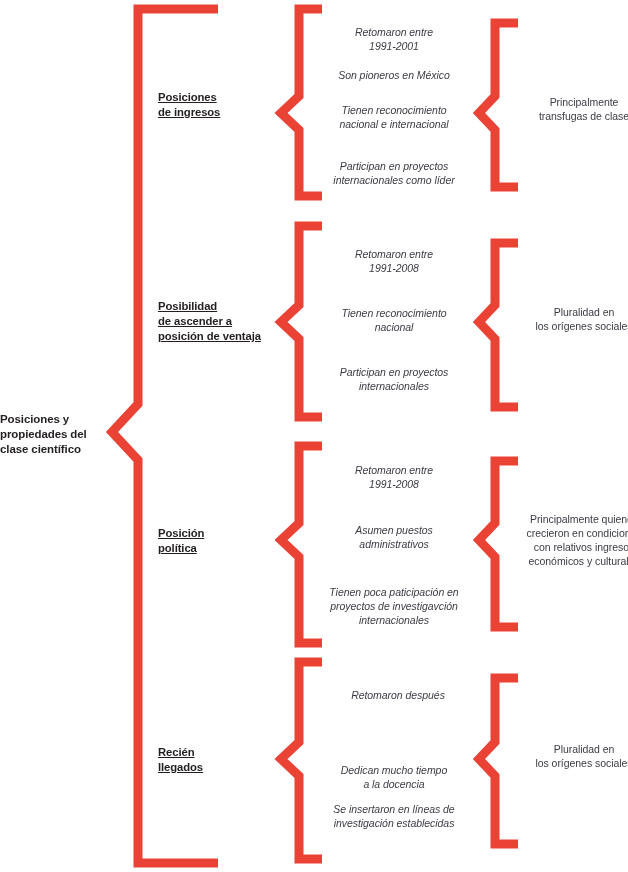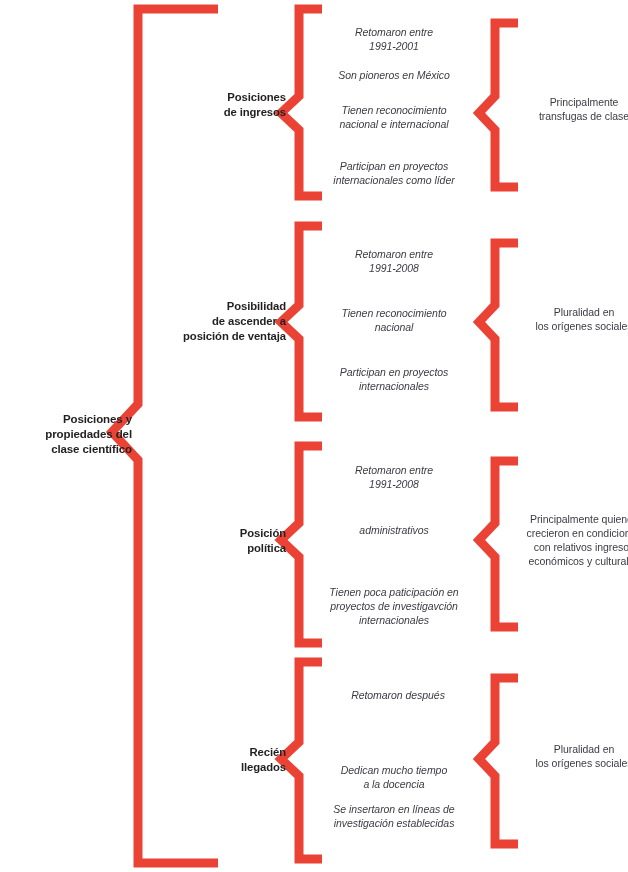"Posiciones" .cat-label { text-align: right -> left; text-decoration: none -> underline }
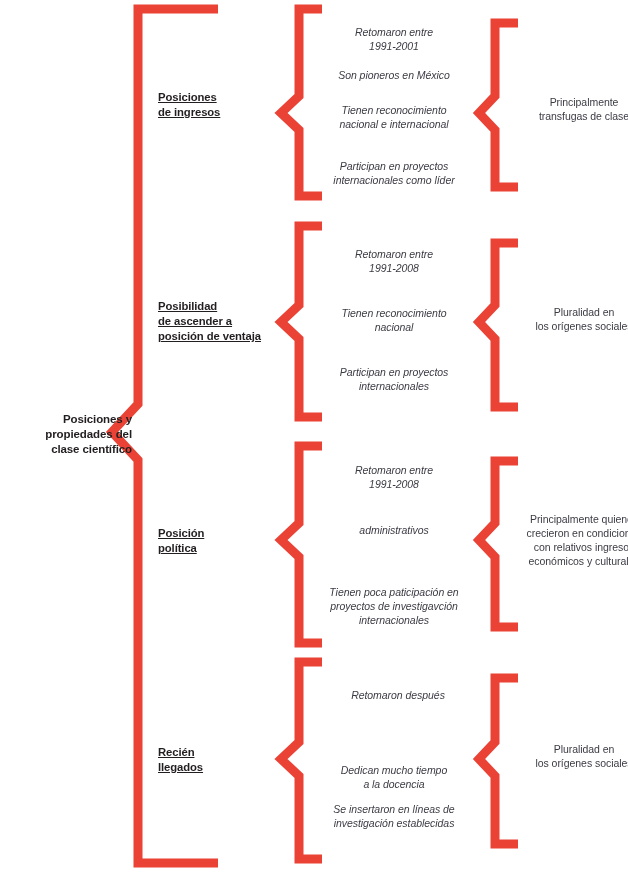"Posiciones y" .root-label { padding-left: 24px -> none; text-align: right -> left }
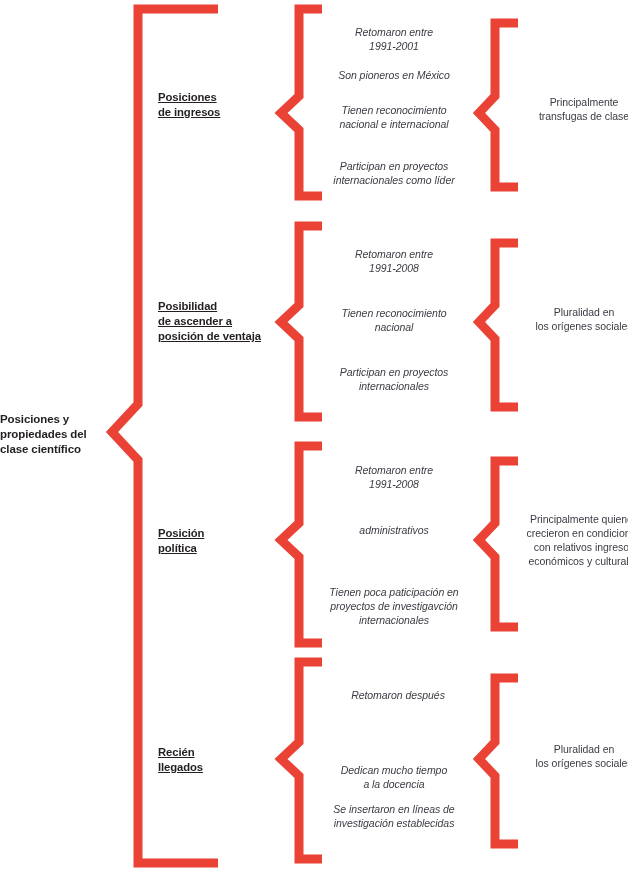"Asumen puestos" div { html: none -> <div>Asumen puestos</div> }
